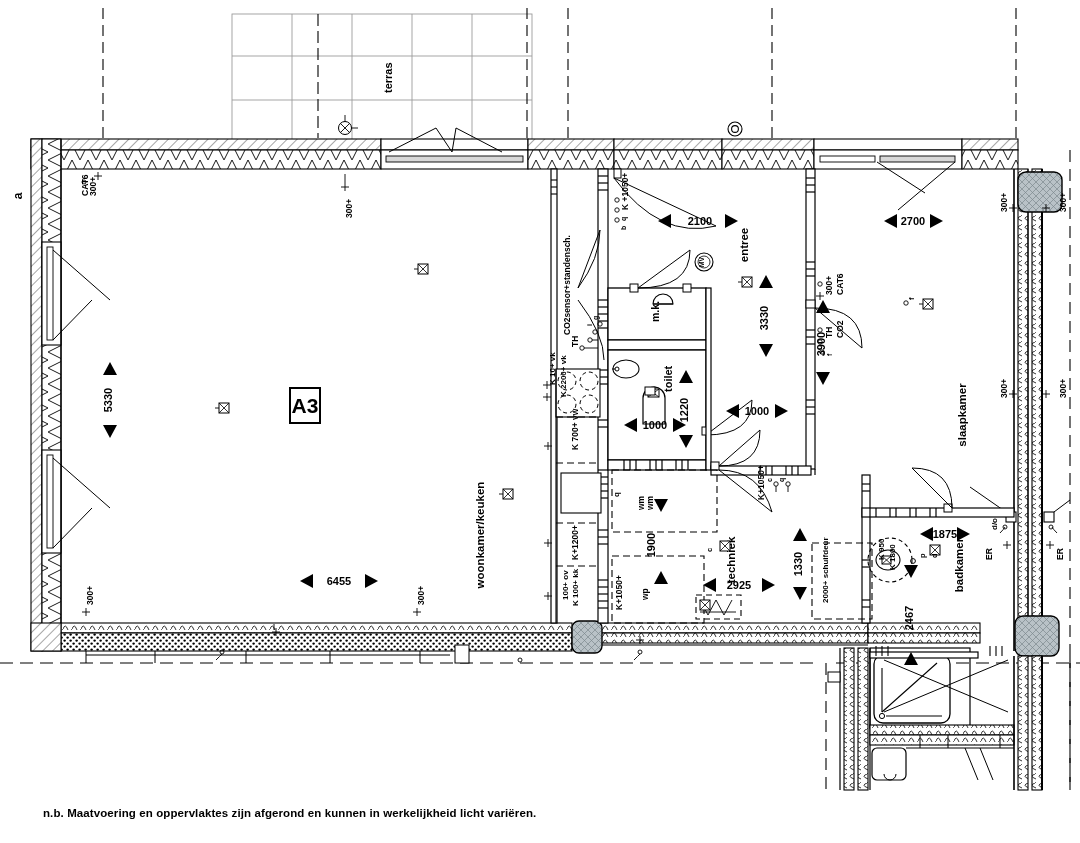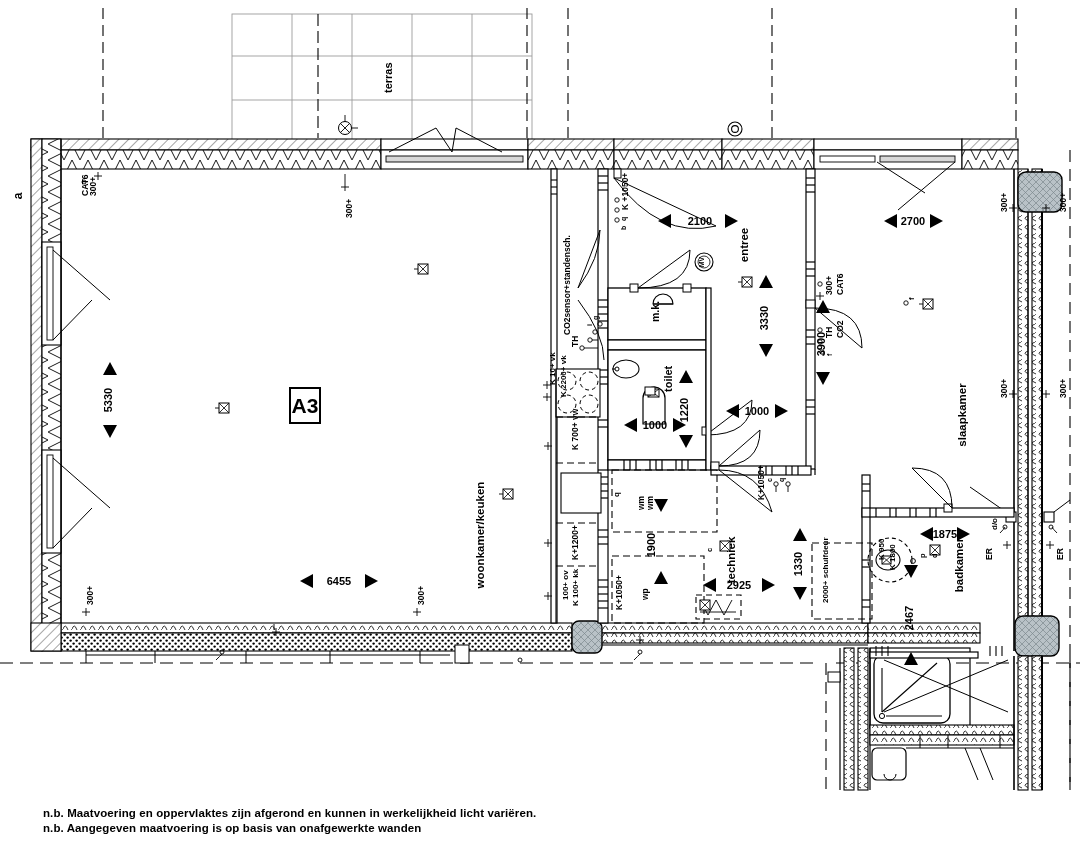"n.b. Aangegeven maatvoering is op" div { html: <div>n.b. Aangegeven maatvoering is op basis van onafgewerkte wanden</div> -> none }
